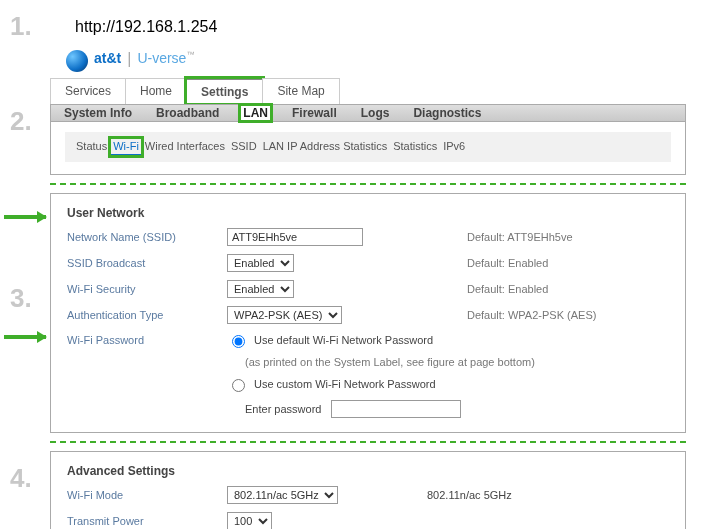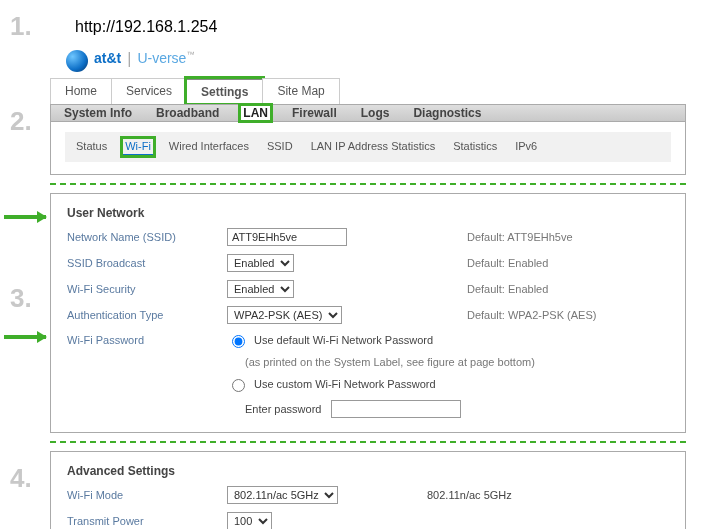"Home" div.top-tab { order: before "Services" -> after "Services" }
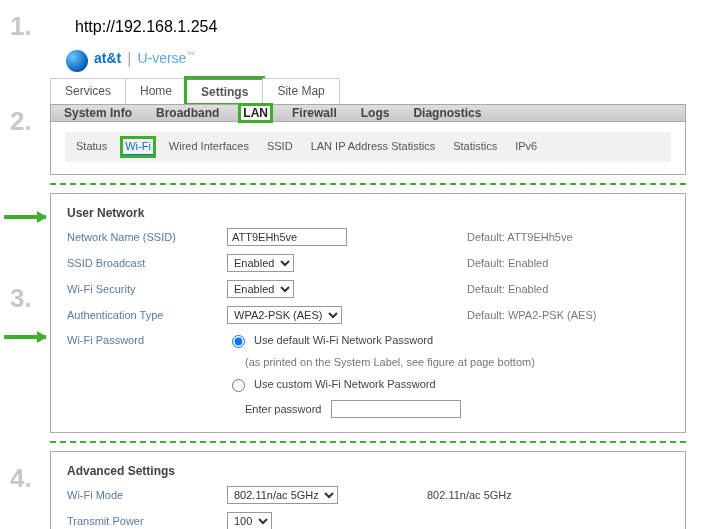"Status" .inner-tabs { gap: 12px -> none }
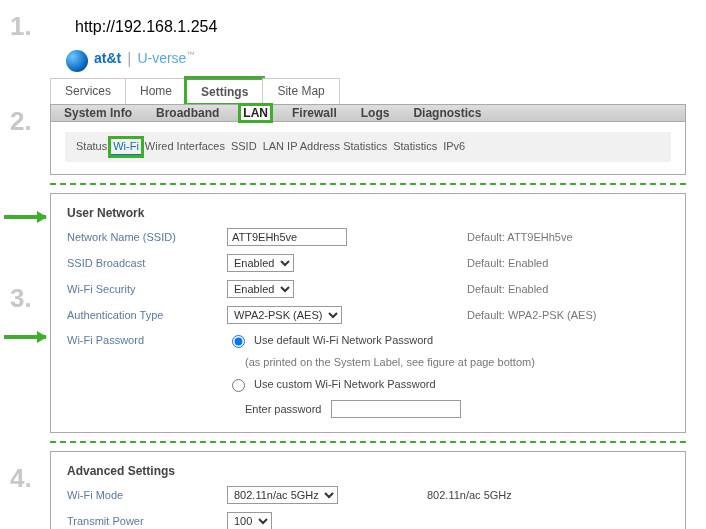"ATT9EHh5ve" input[type="text"] { width: 120px -> 136px }
